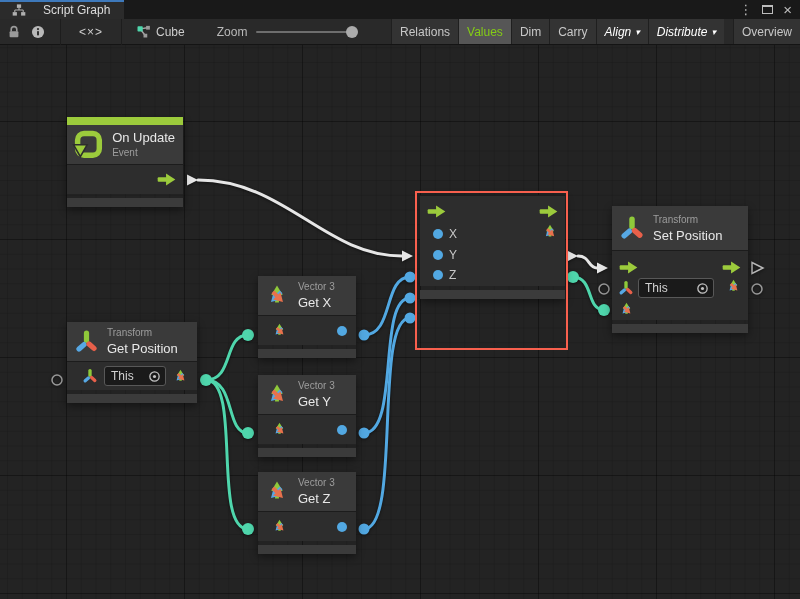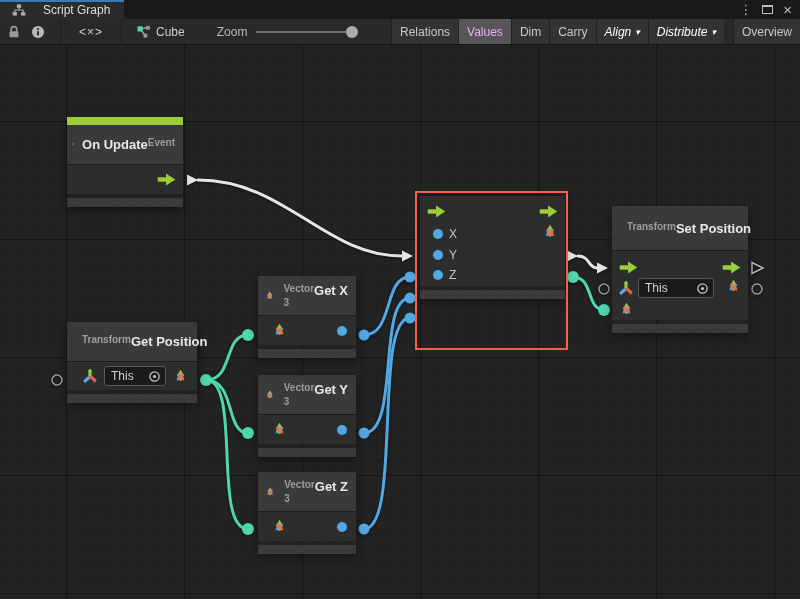"Values" .tb-btn.active { color: #f0abfc -> #84cc16 }
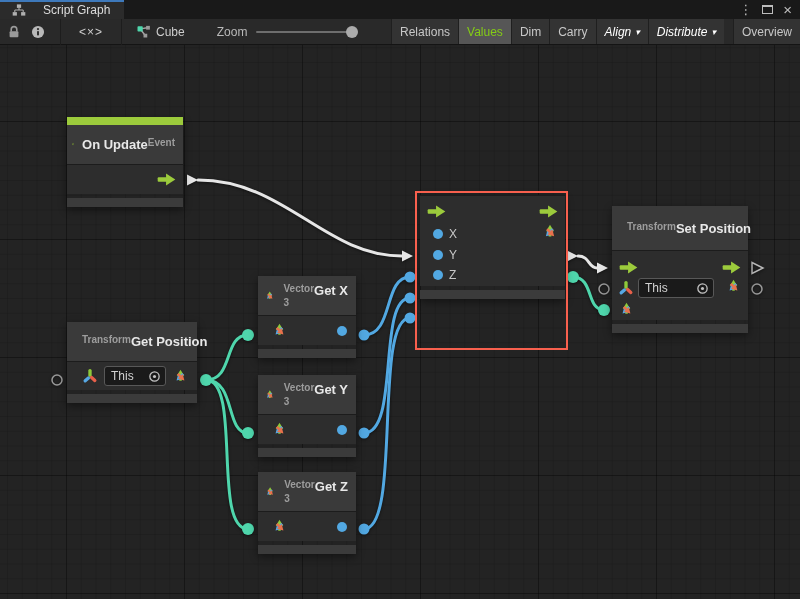"On Update" .nhead .txt { flex-direction: row -> column; font-weight: bold -> none }
